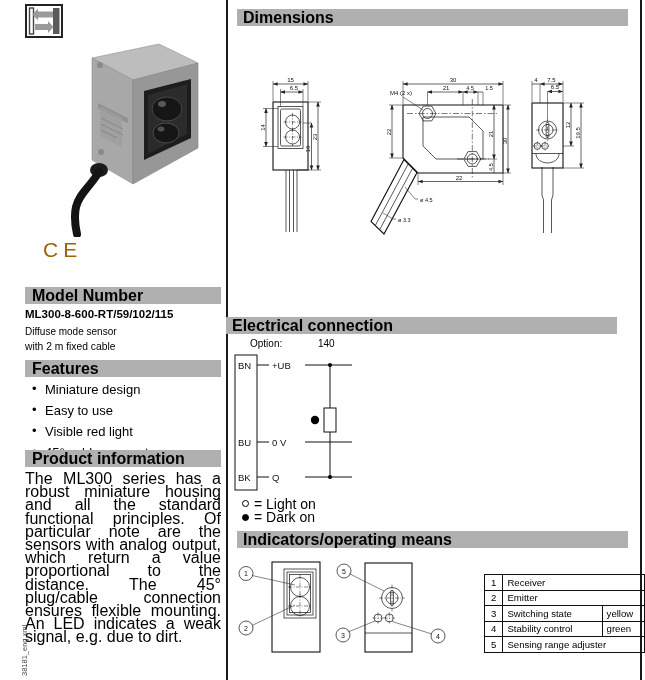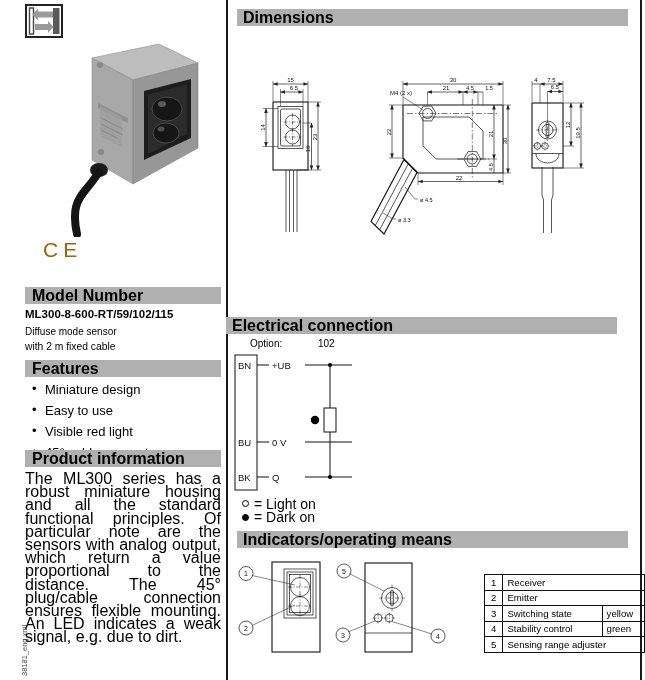"102" div.abs { text: 102 -> 140 }
